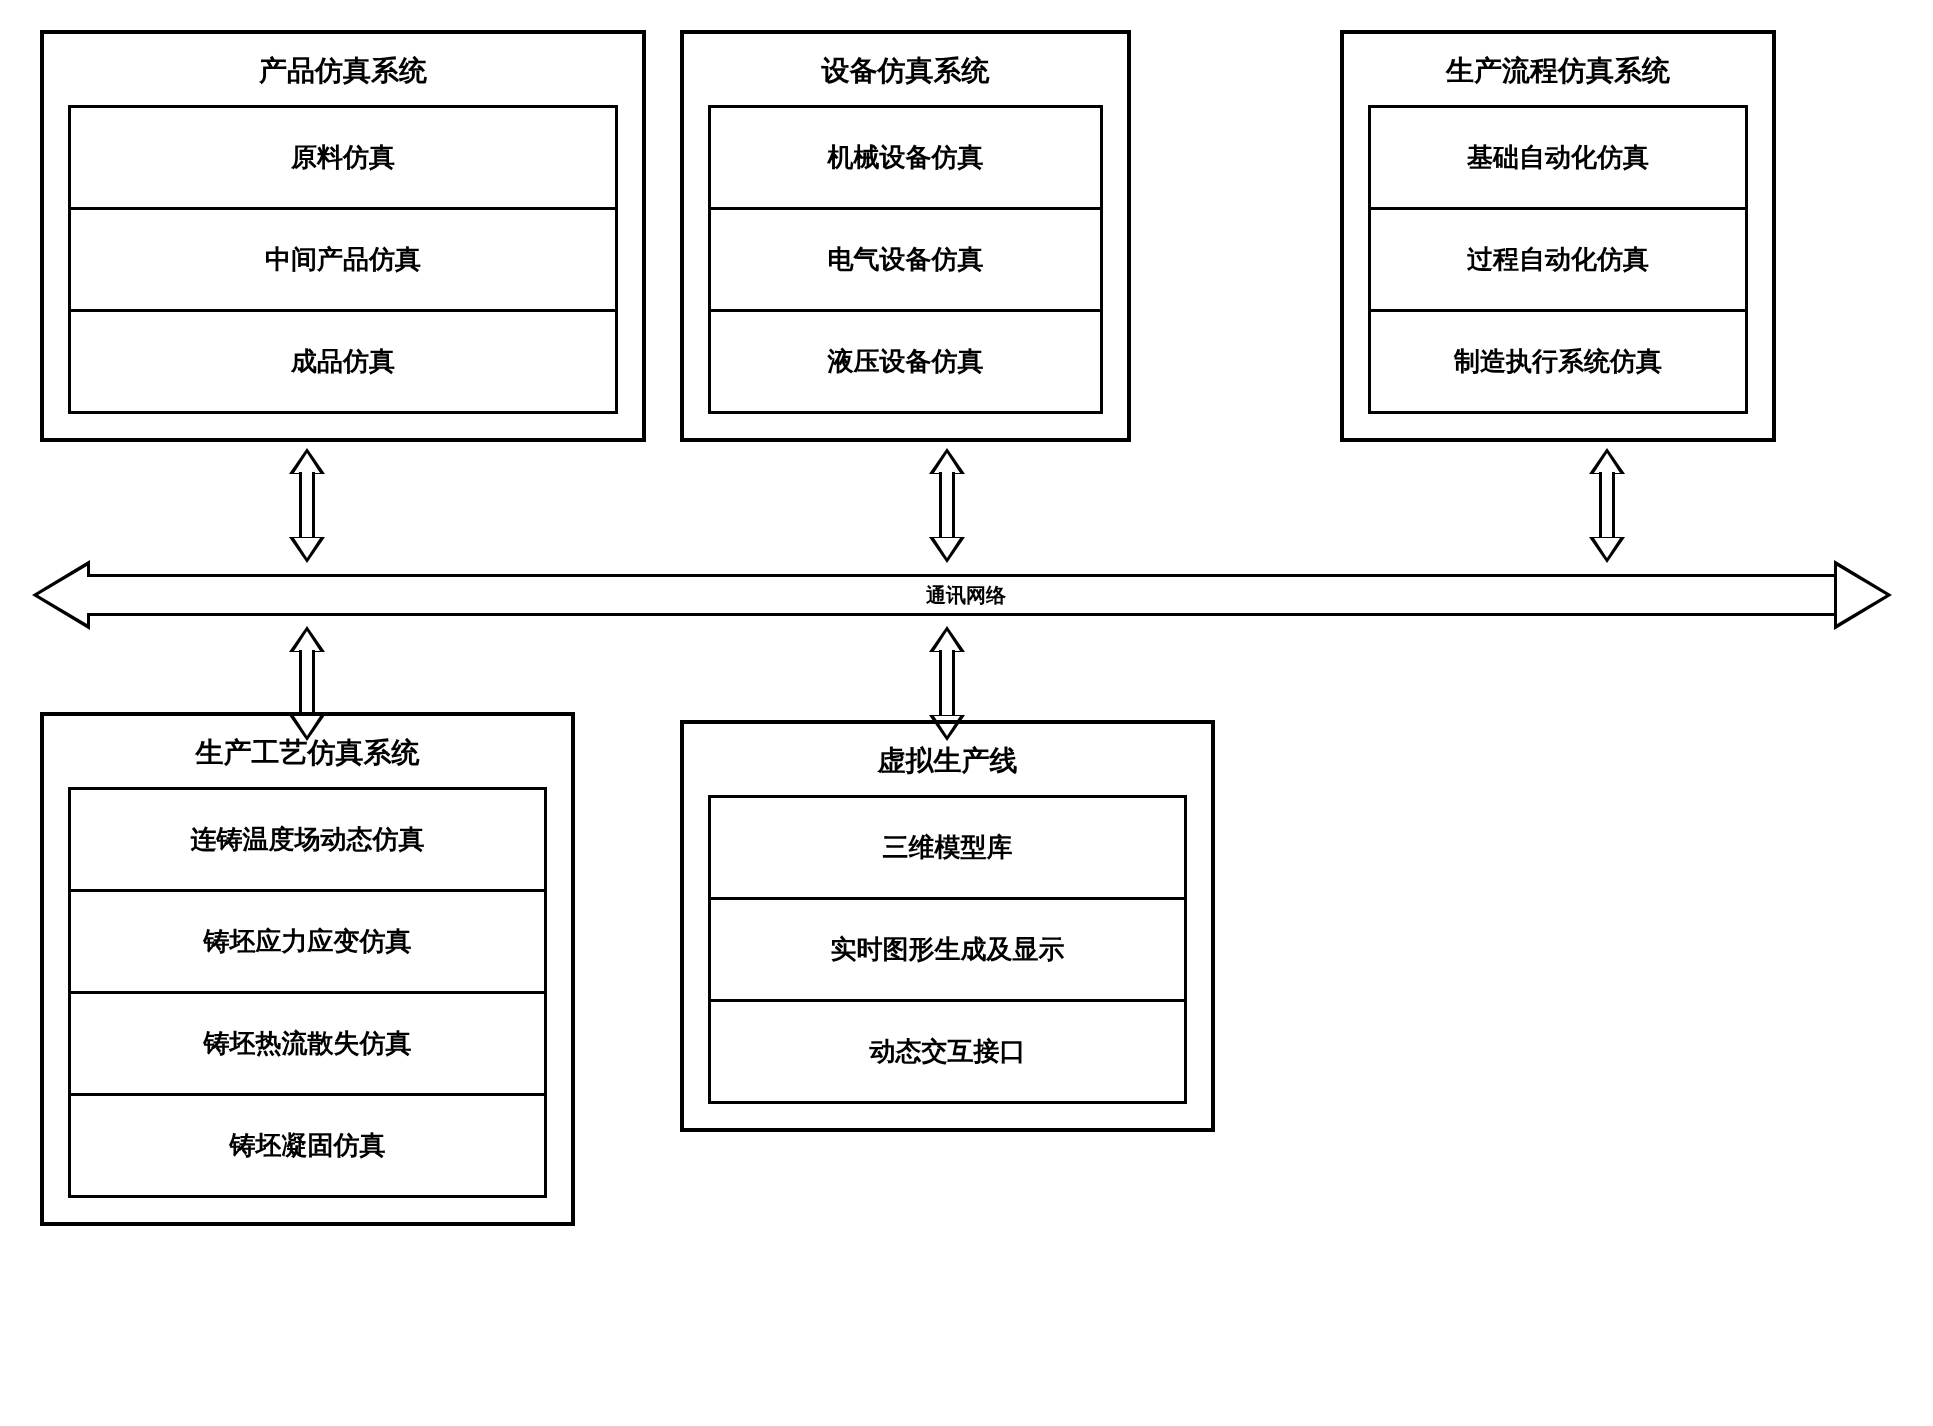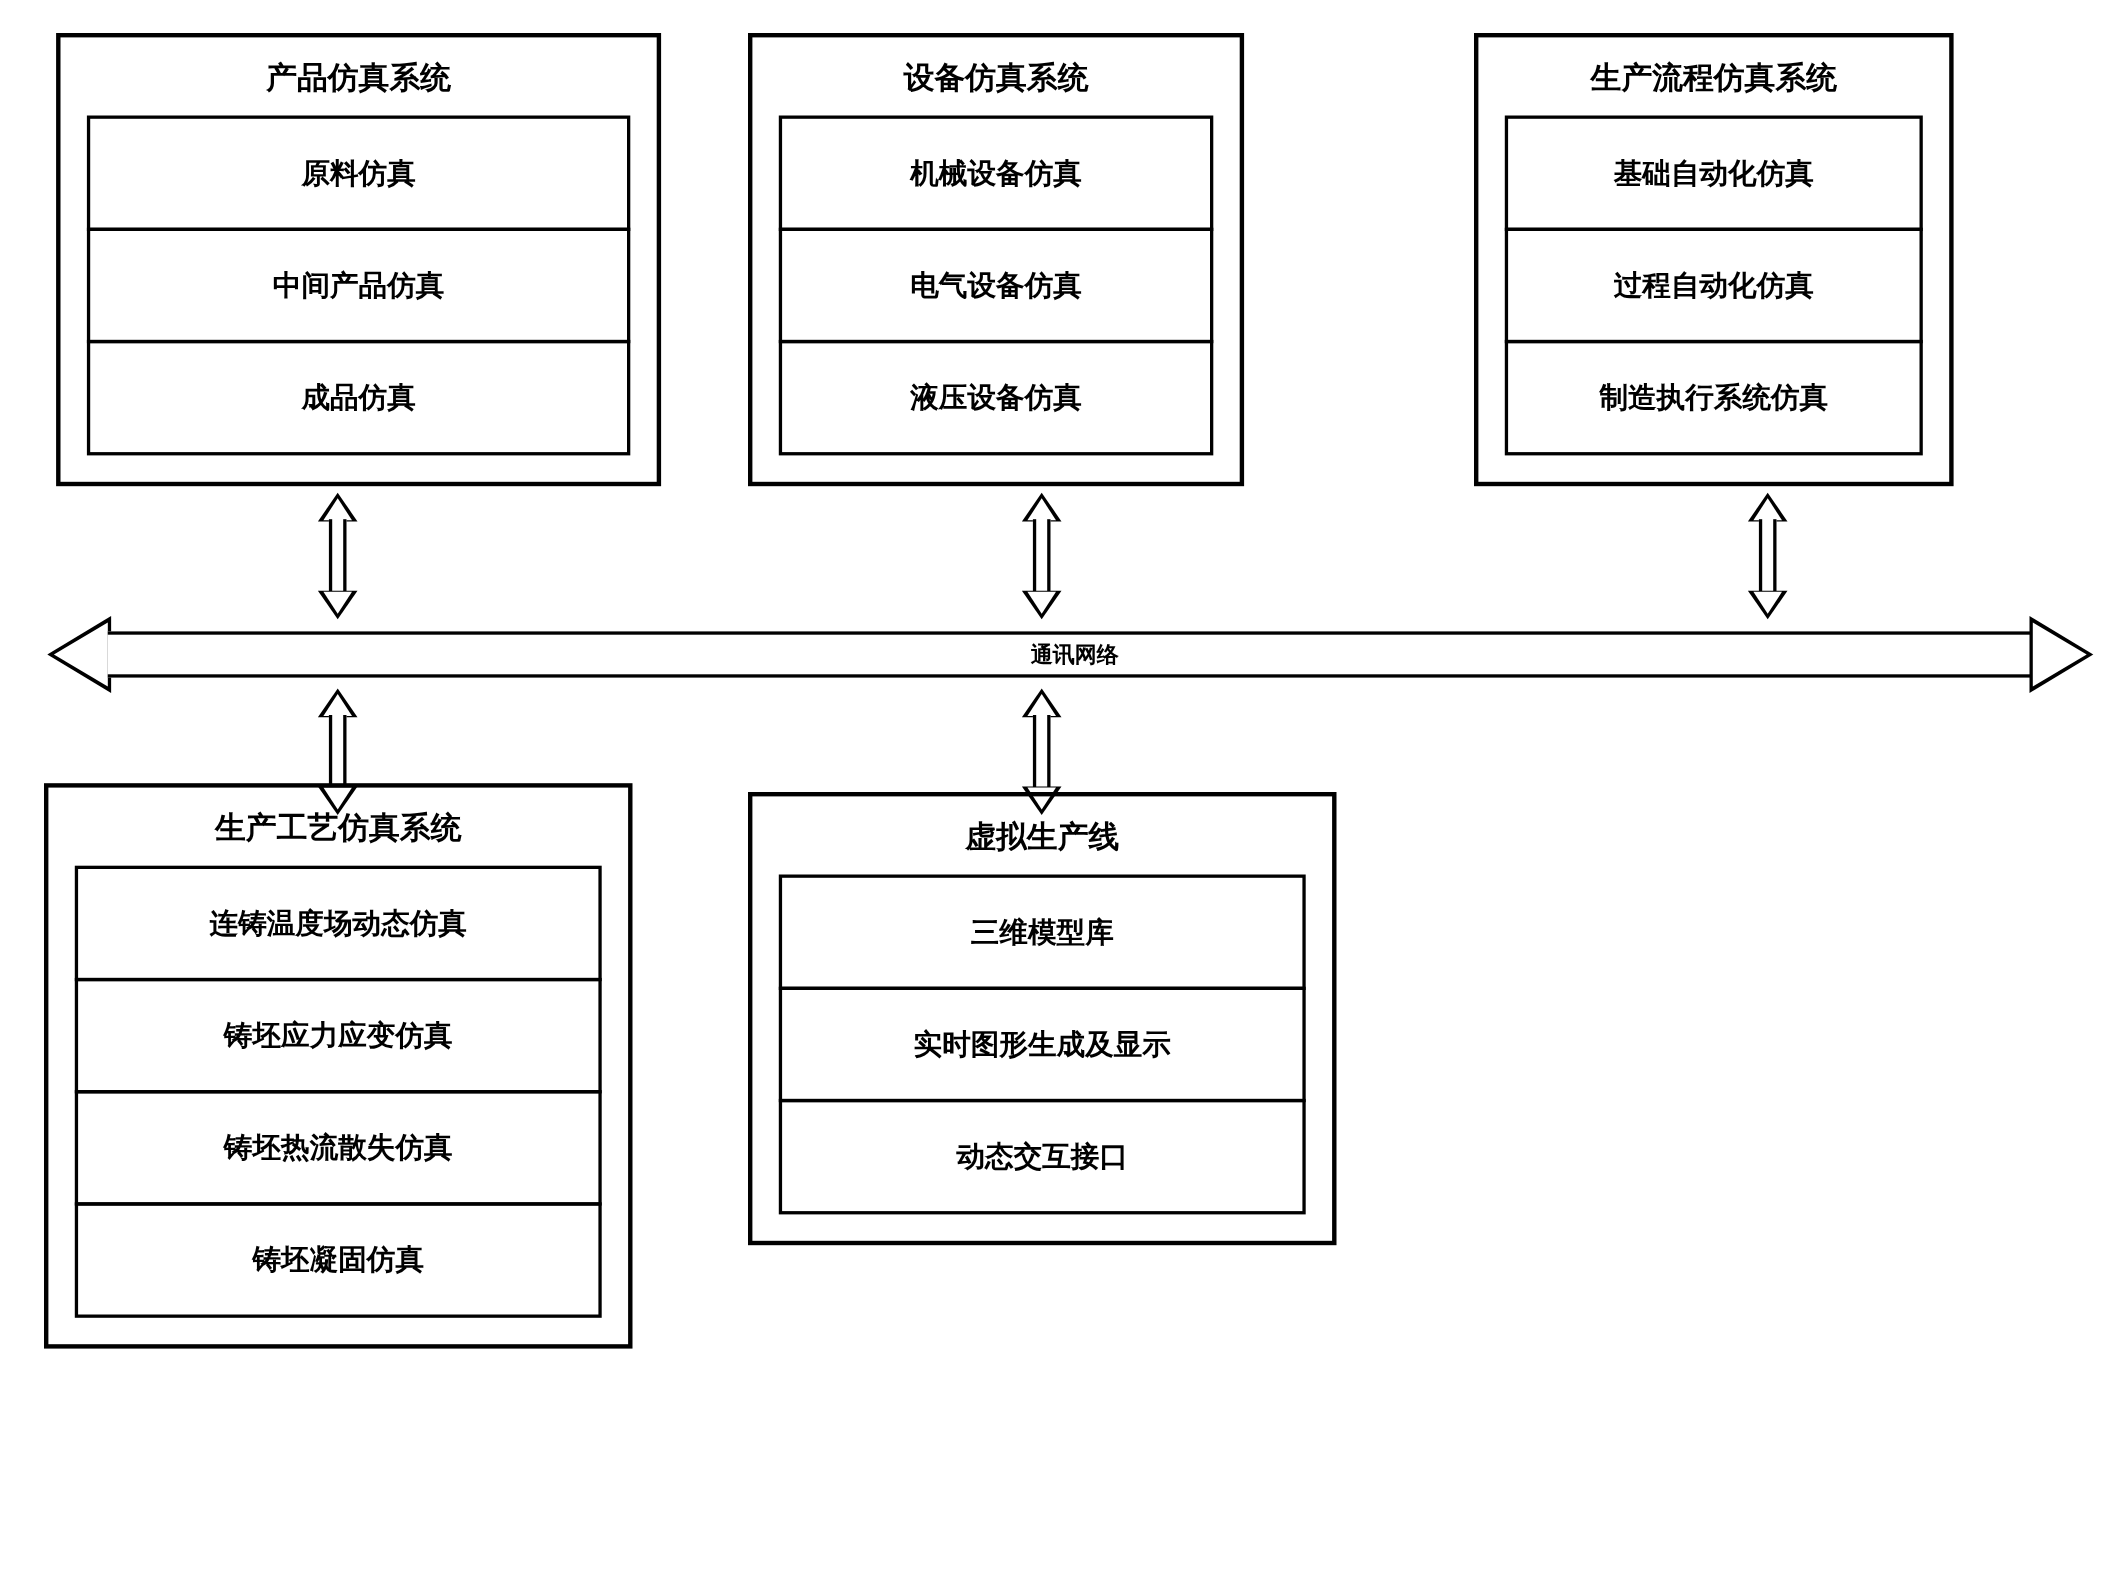"产品仿真系统" #box-product { left: 31px -> 20px; width: 550px -> 606px }
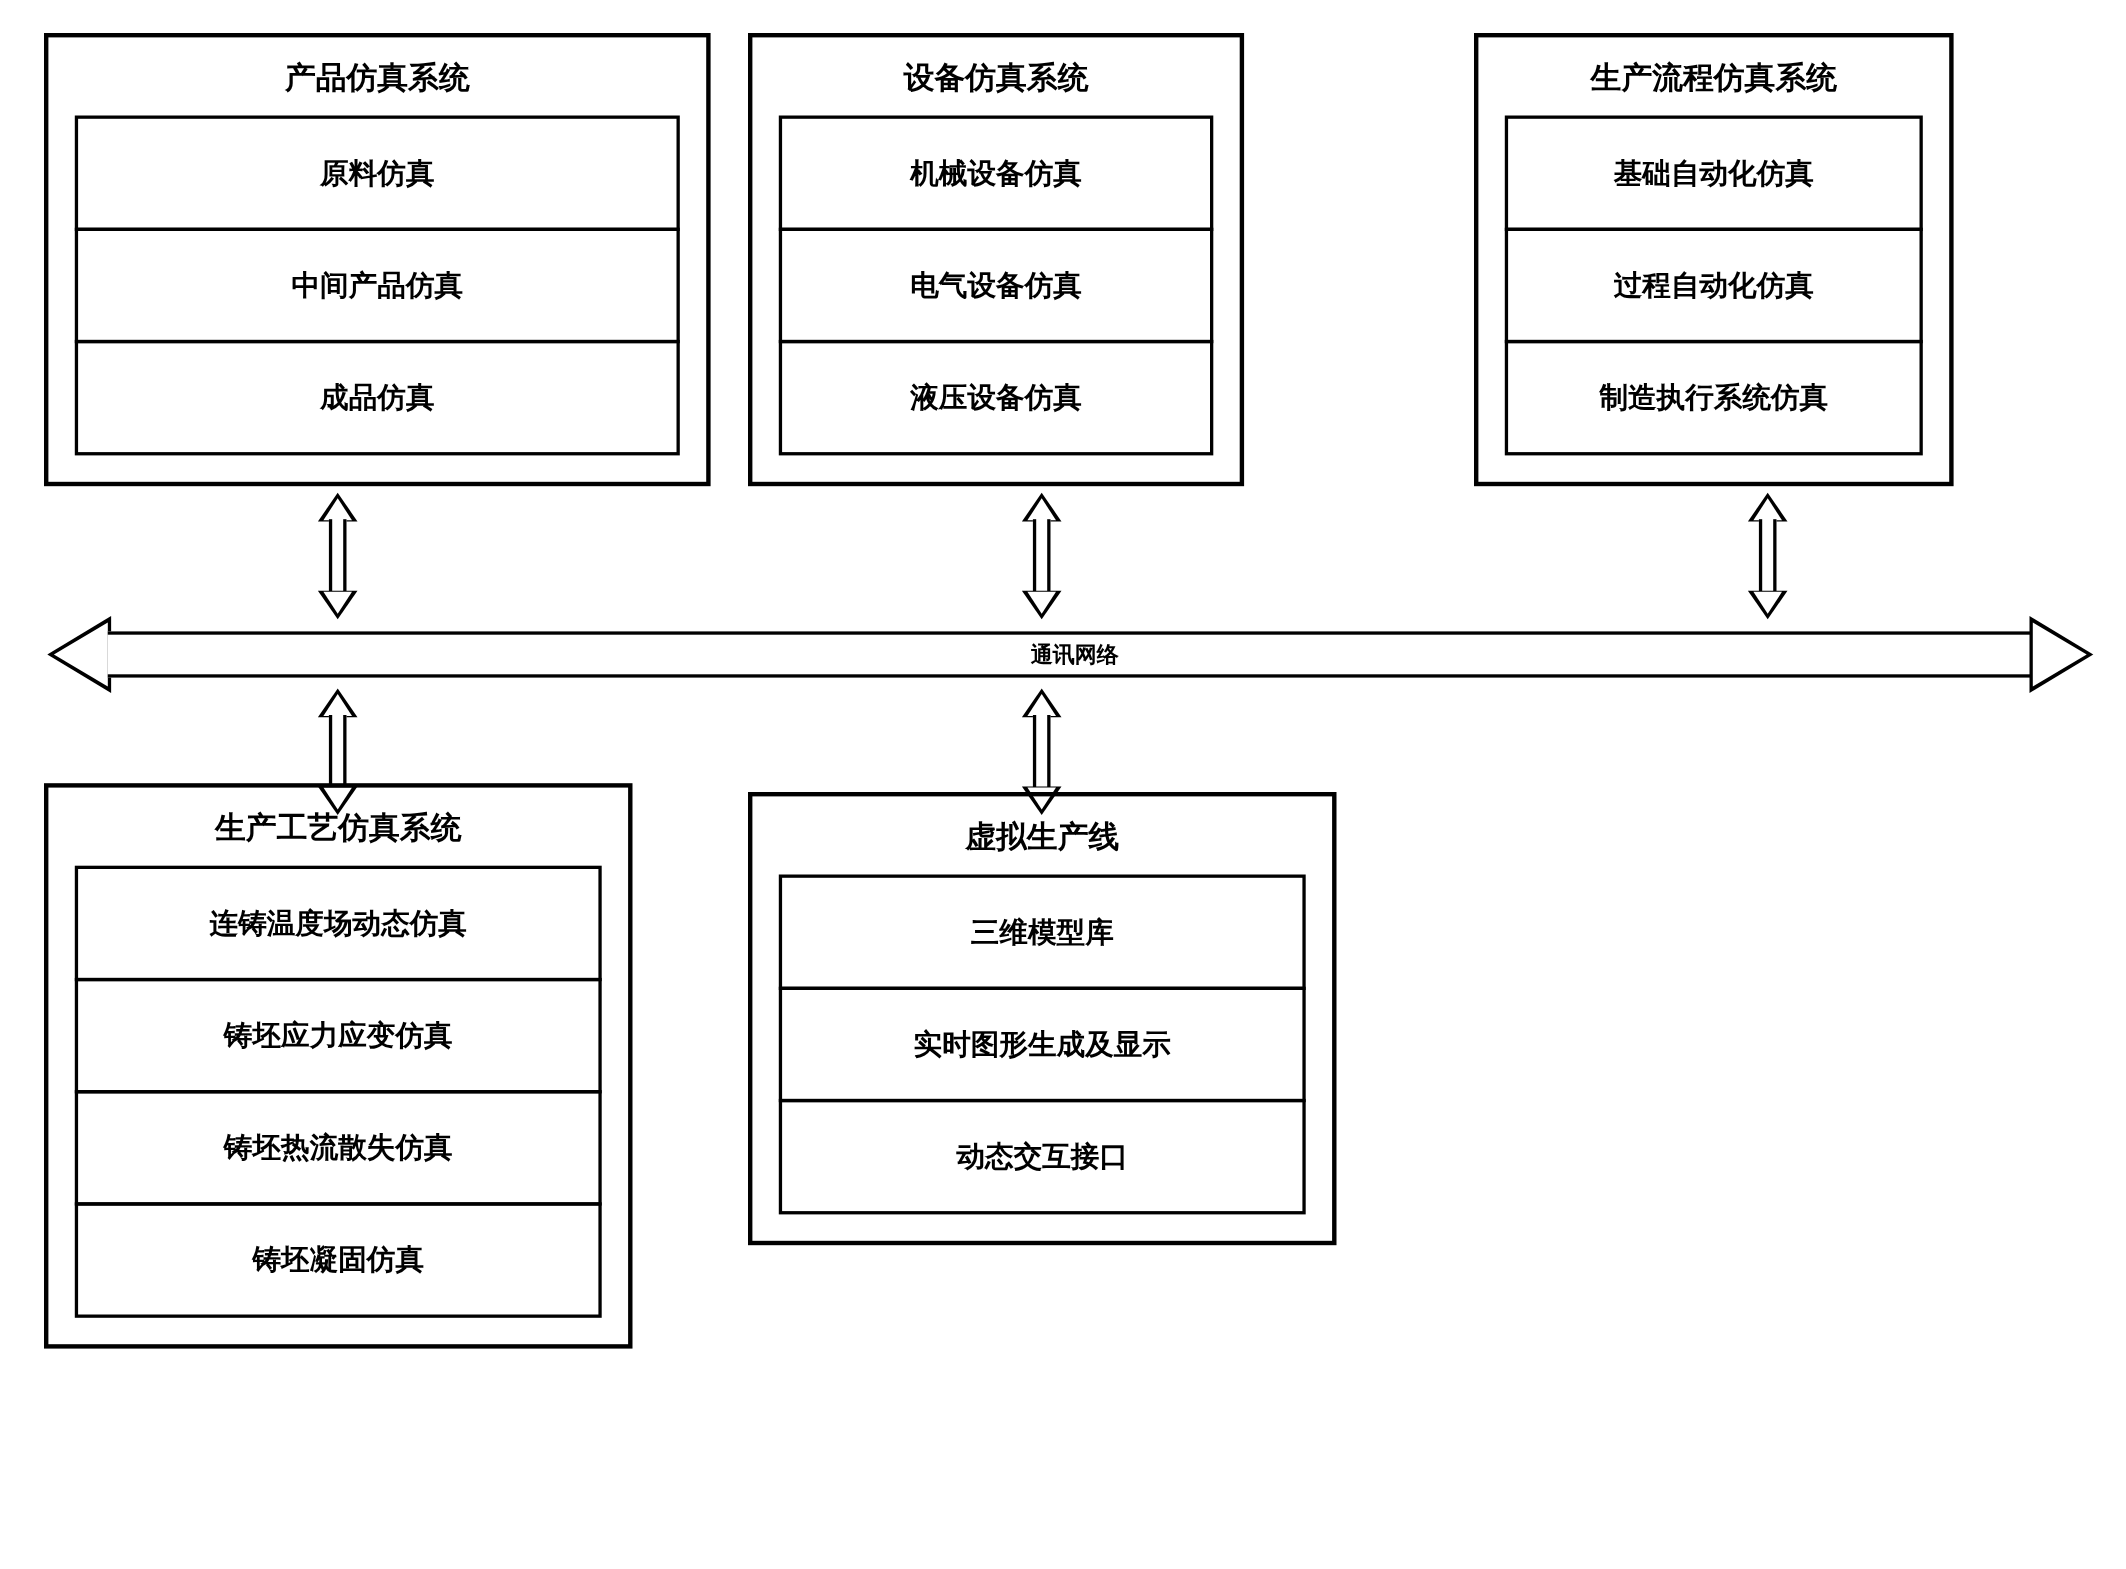"通讯网络" .bus { left: 23px -> 12px }
